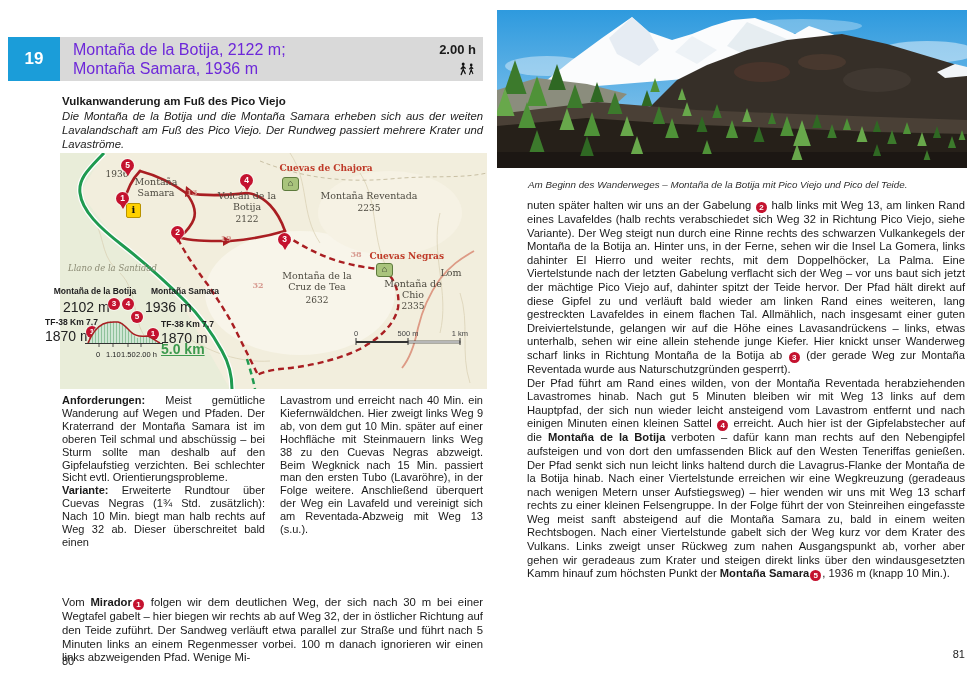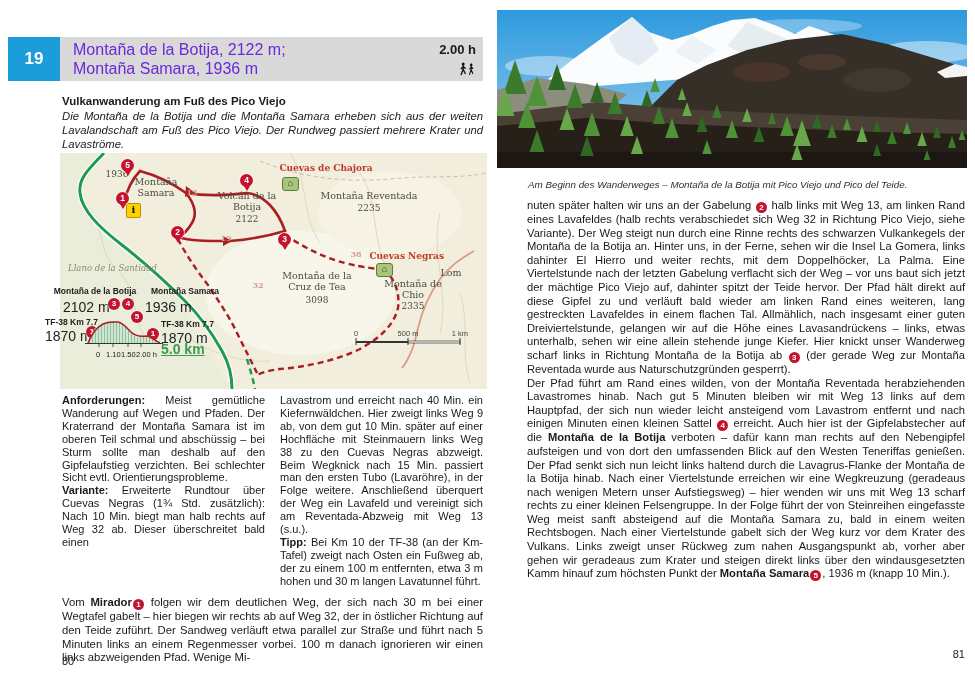"3098" div.map-label { text: 3098 -> 2632 }
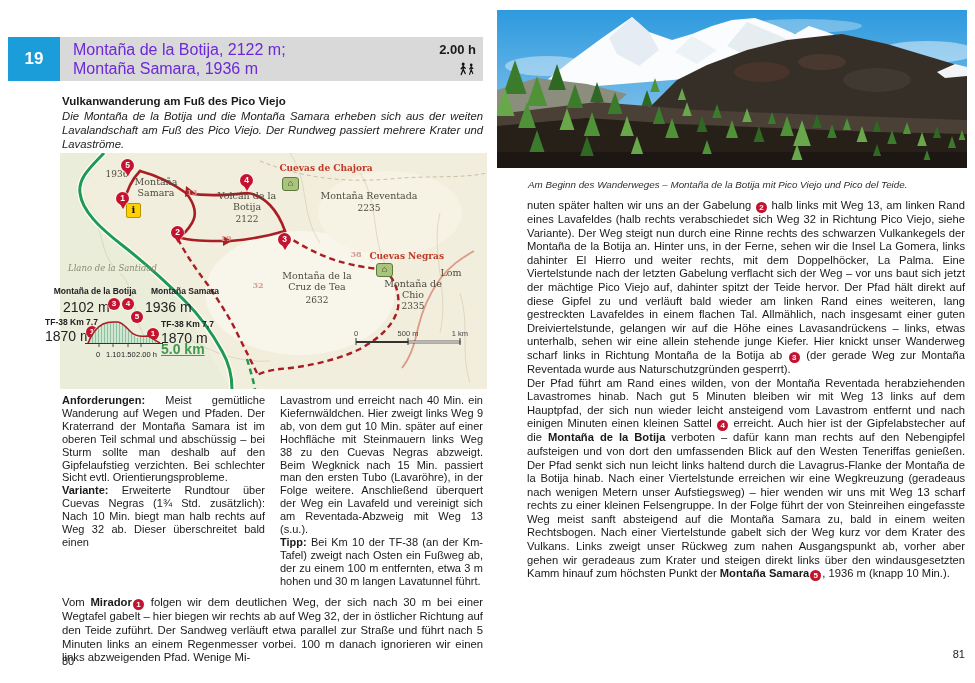"Tipp: Bei Km 10 der" p.info-para { html: <p><b>Tipp:</b> Bei Km 10 der TF-38 (an der Km-Tafel) zweigt nach Osten ein Fußweg ab, der zu einem 100 m entfernten, etwa 3 m hohen und 30 m langen Lavatunnel führt.</p> -> none }
